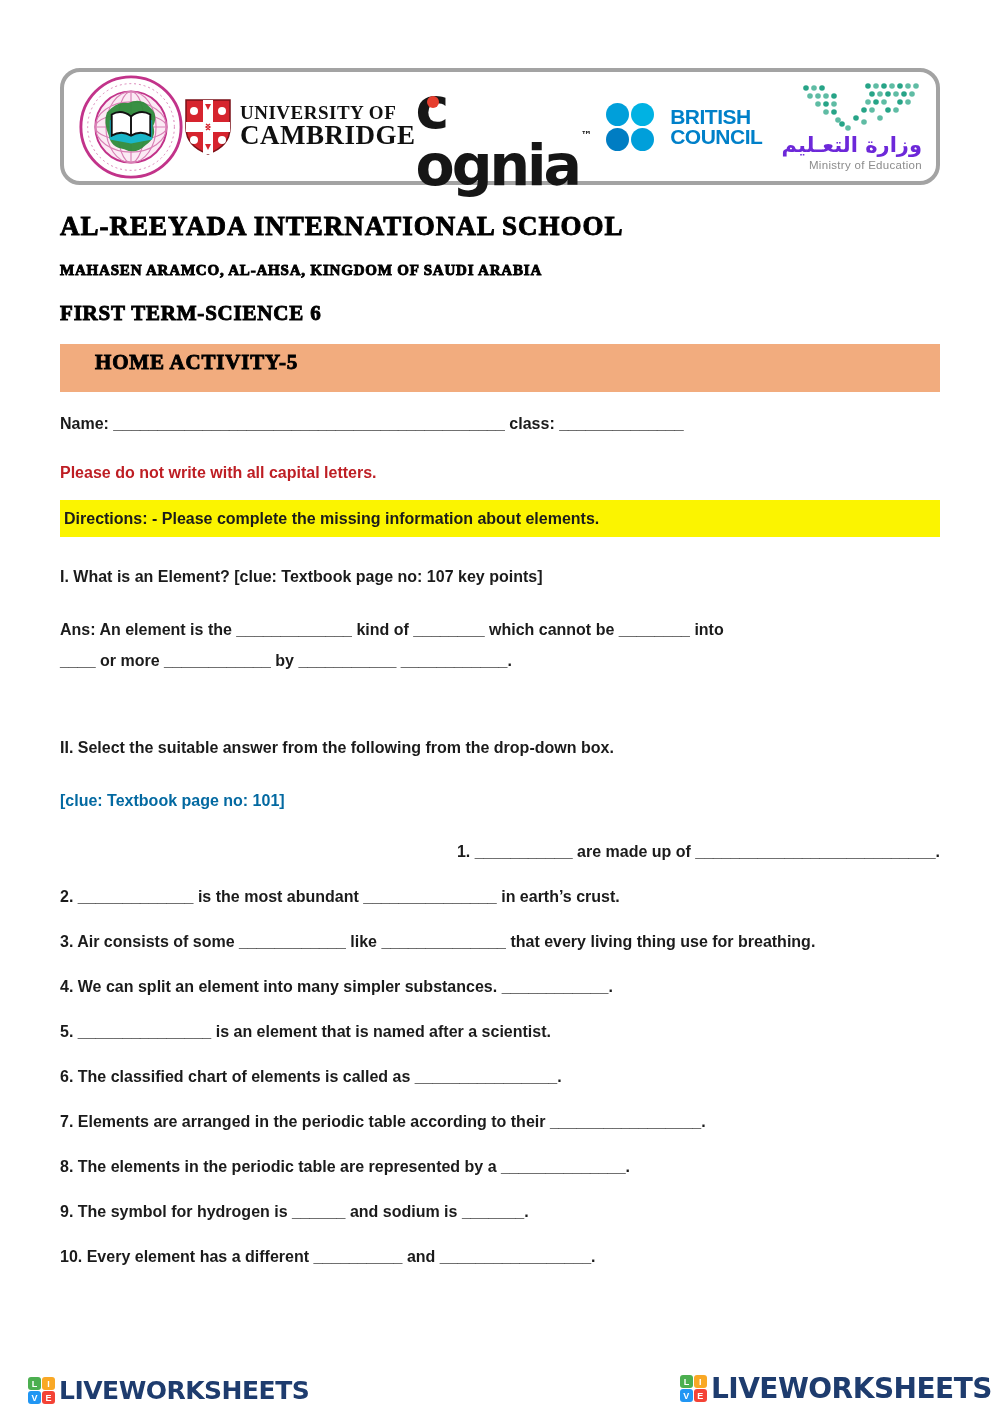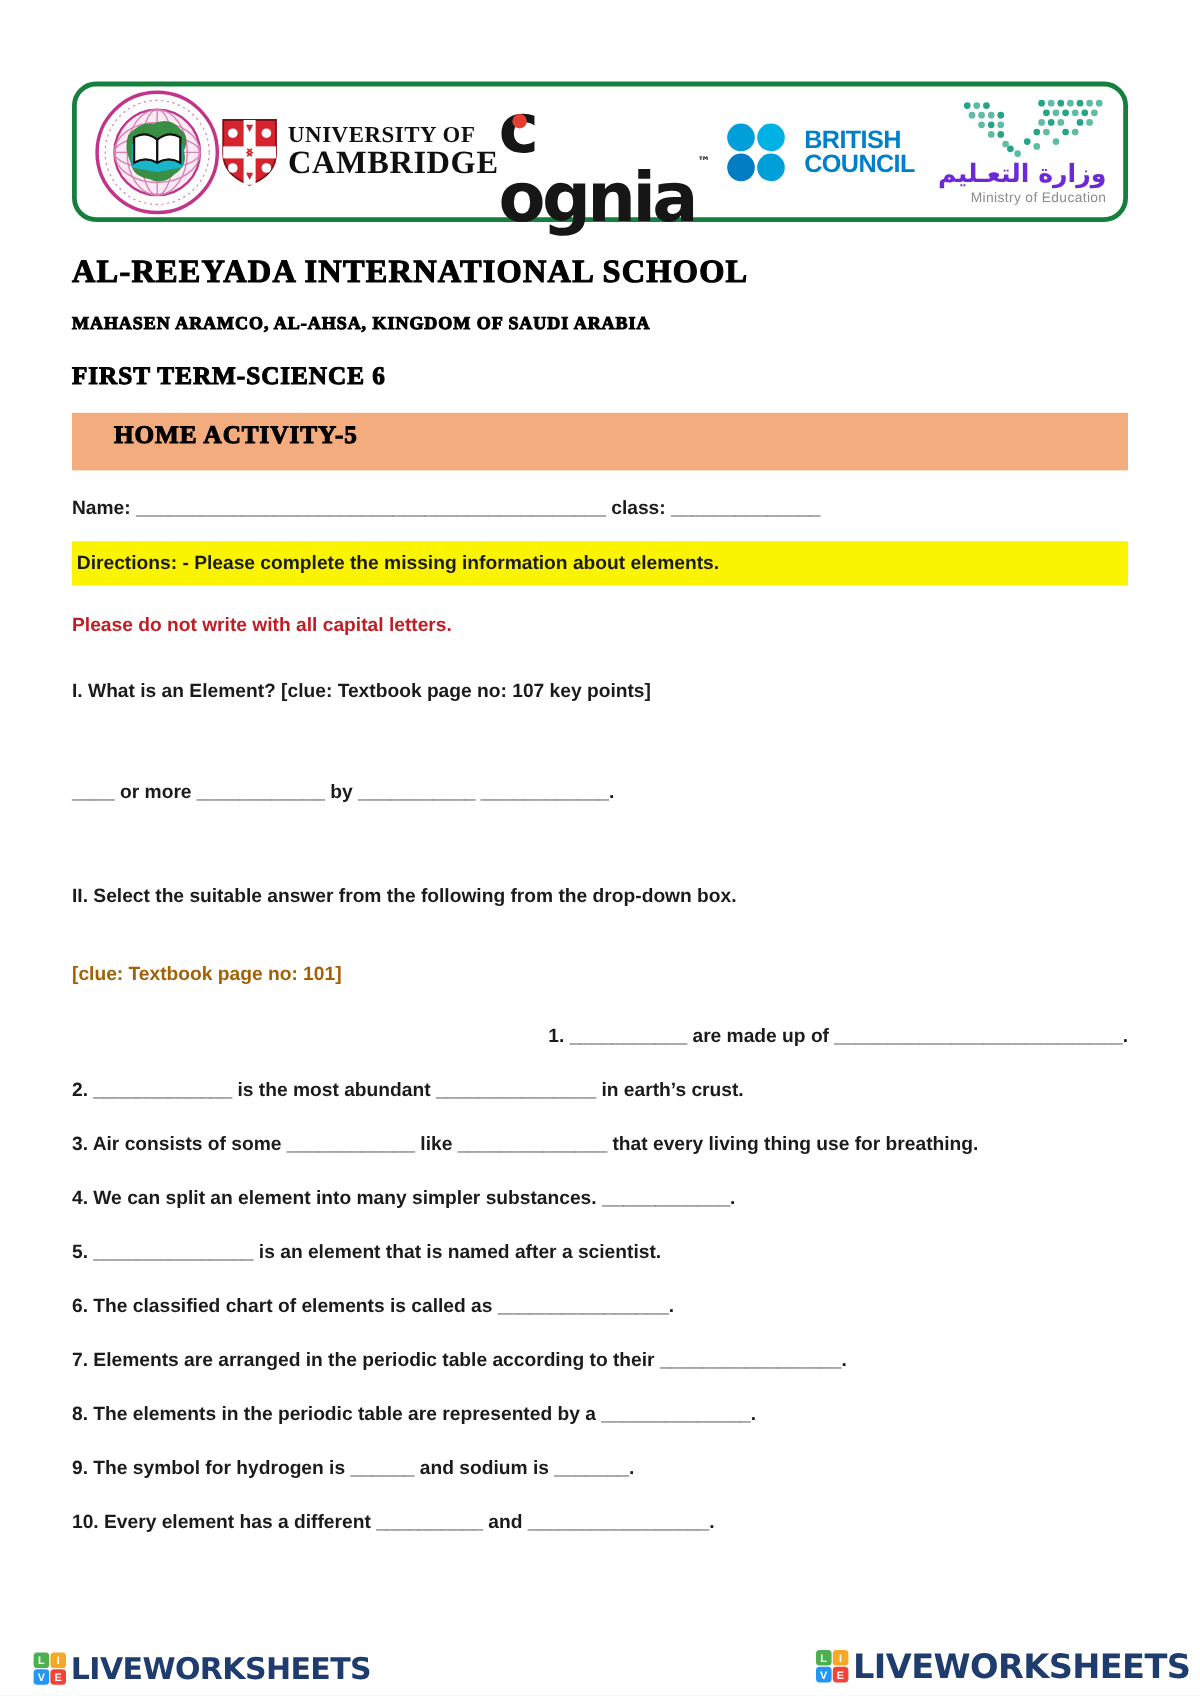"UNIVERSITY OF" .header-box { border: 4px solid #15803d -> 4px solid #a3a3a3 }
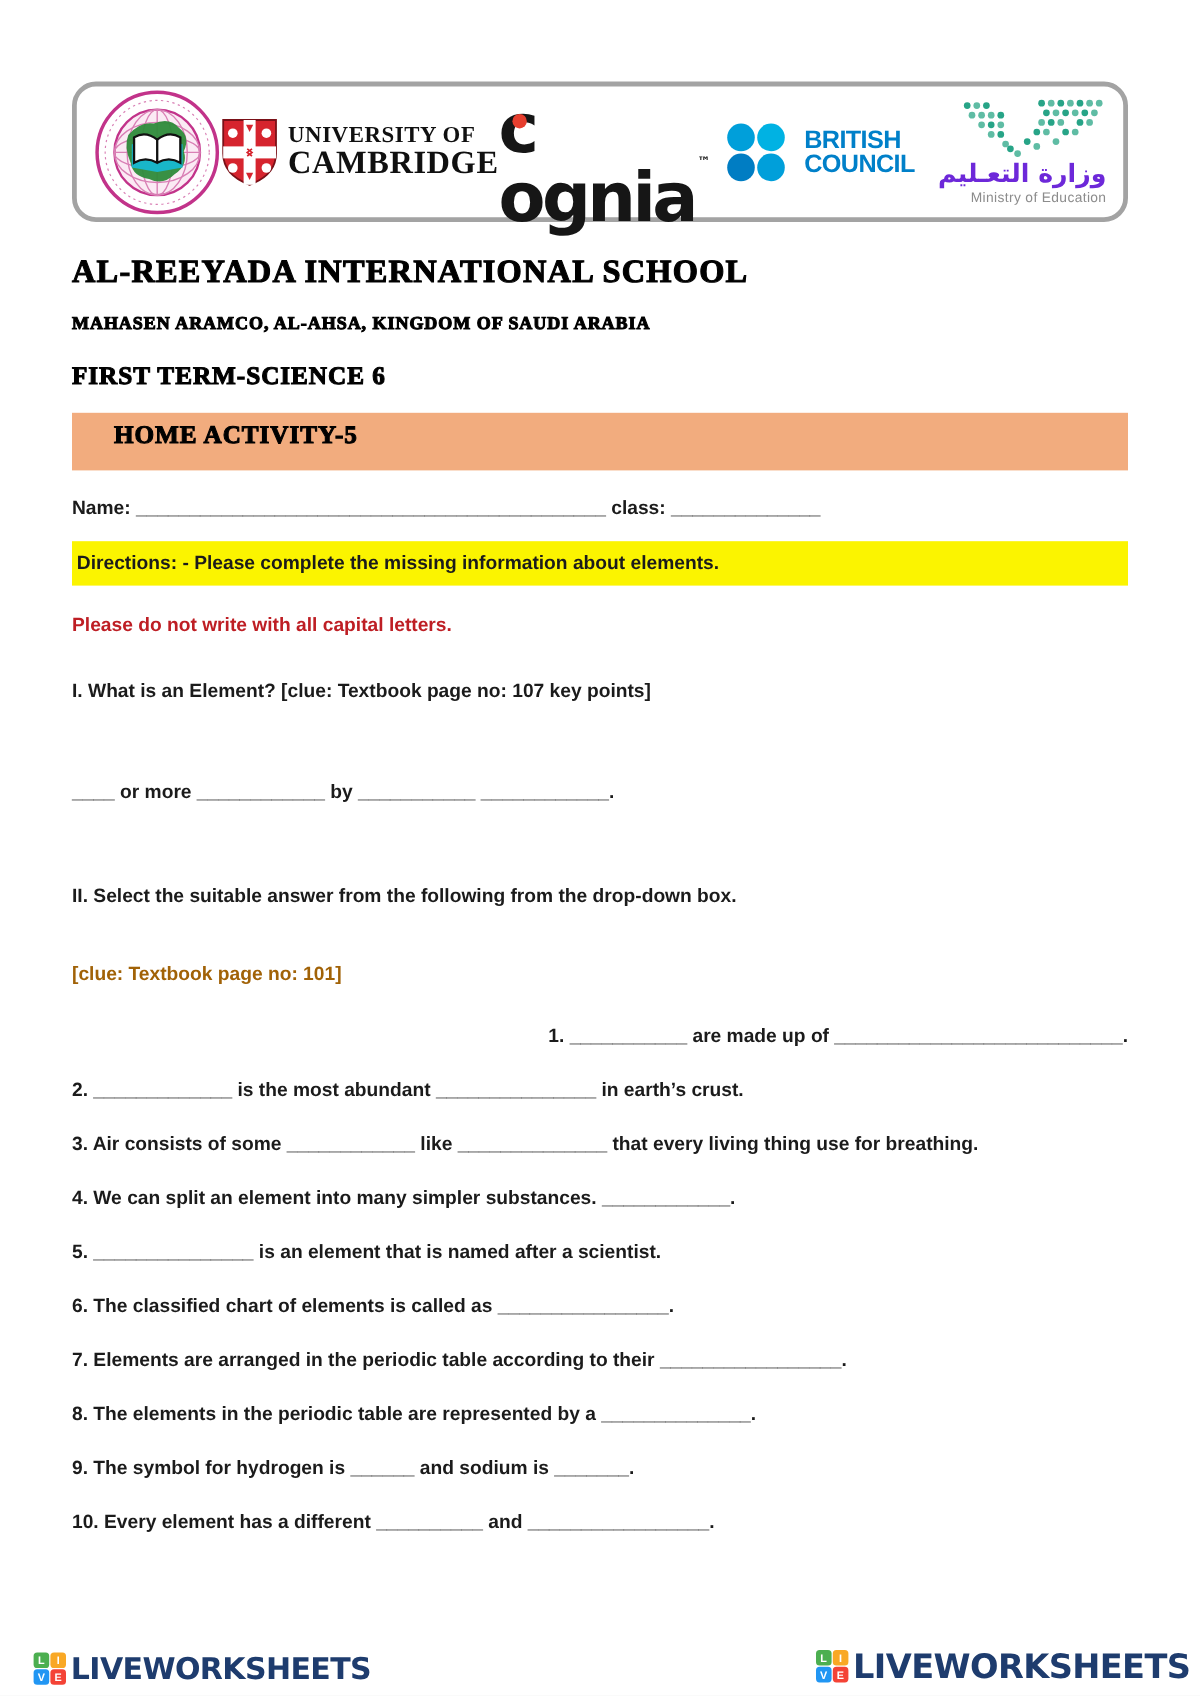"Directions: - Please complete the" p.bodyline { order: before "Please do not write with" -> after "Please do not write with" }
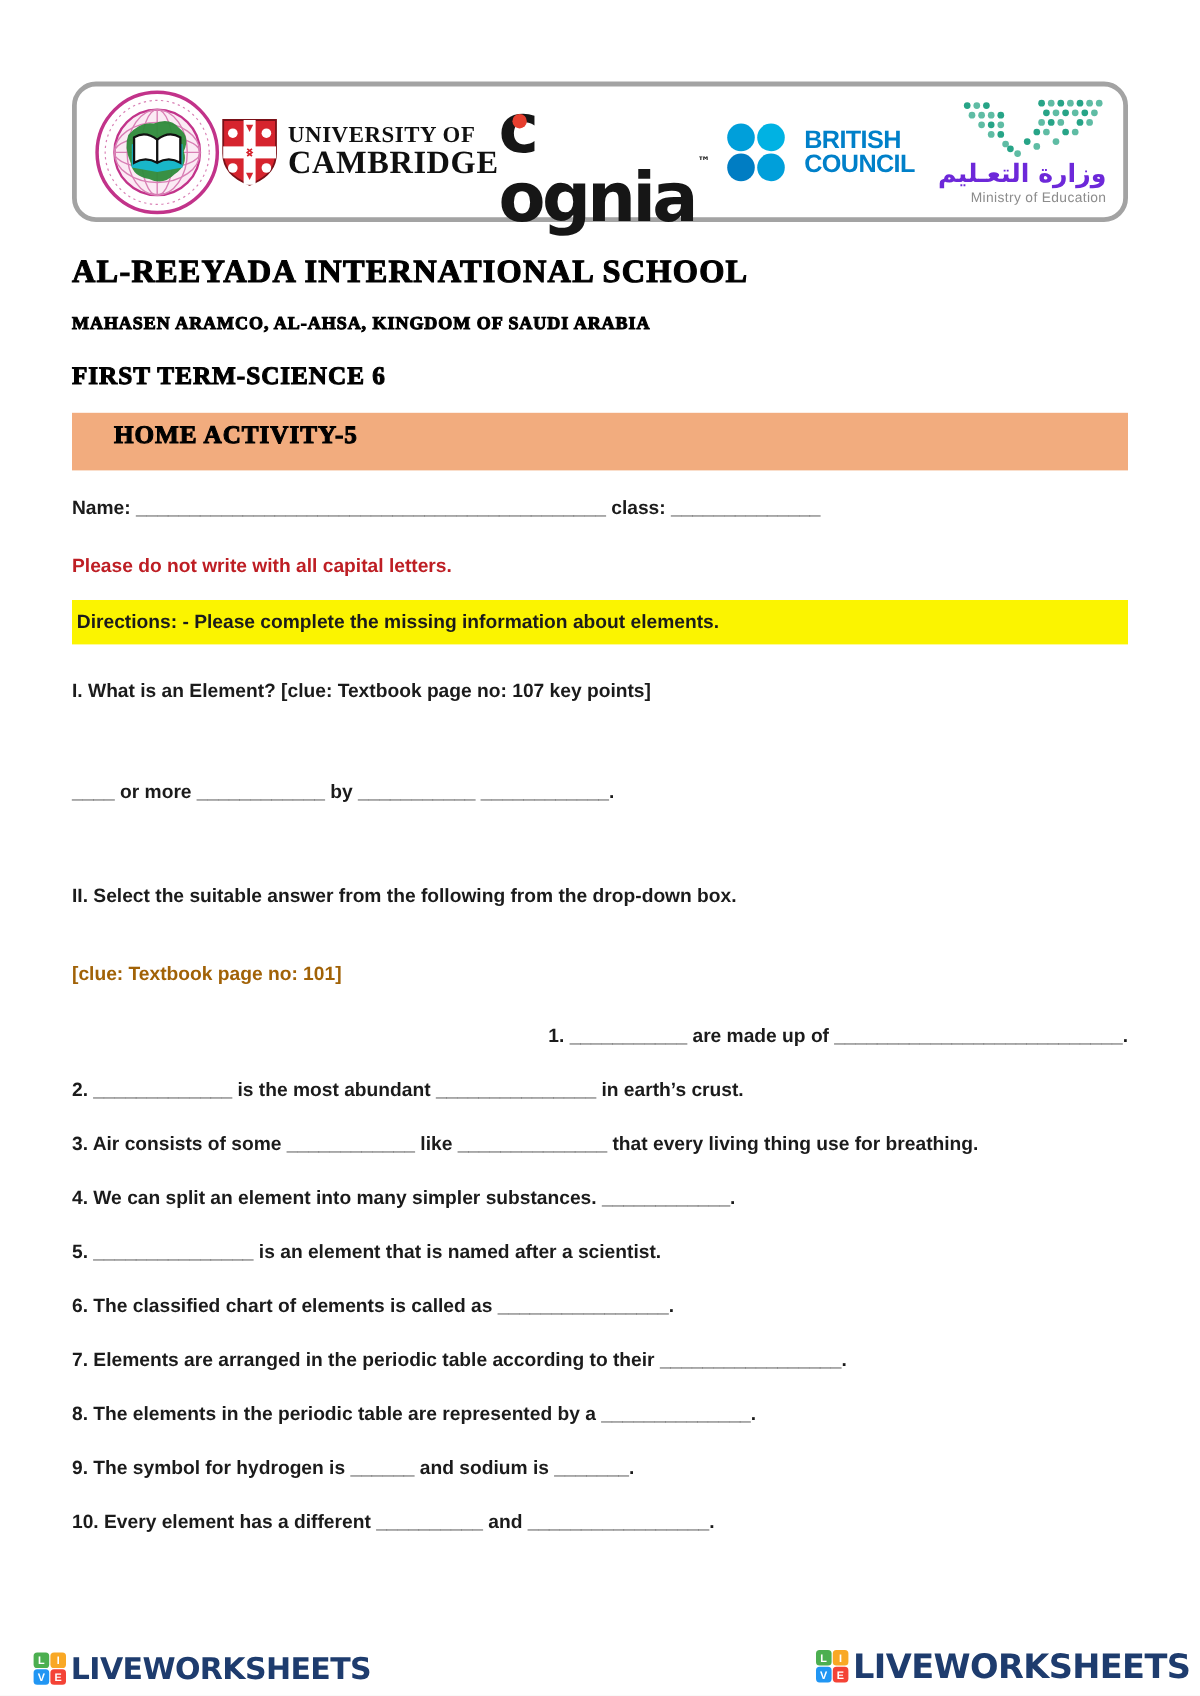"Ans: An element is the" span { html: none -> <span>Ans: An element is the _____________ kind of ________ which cannot be ________ into</span> }
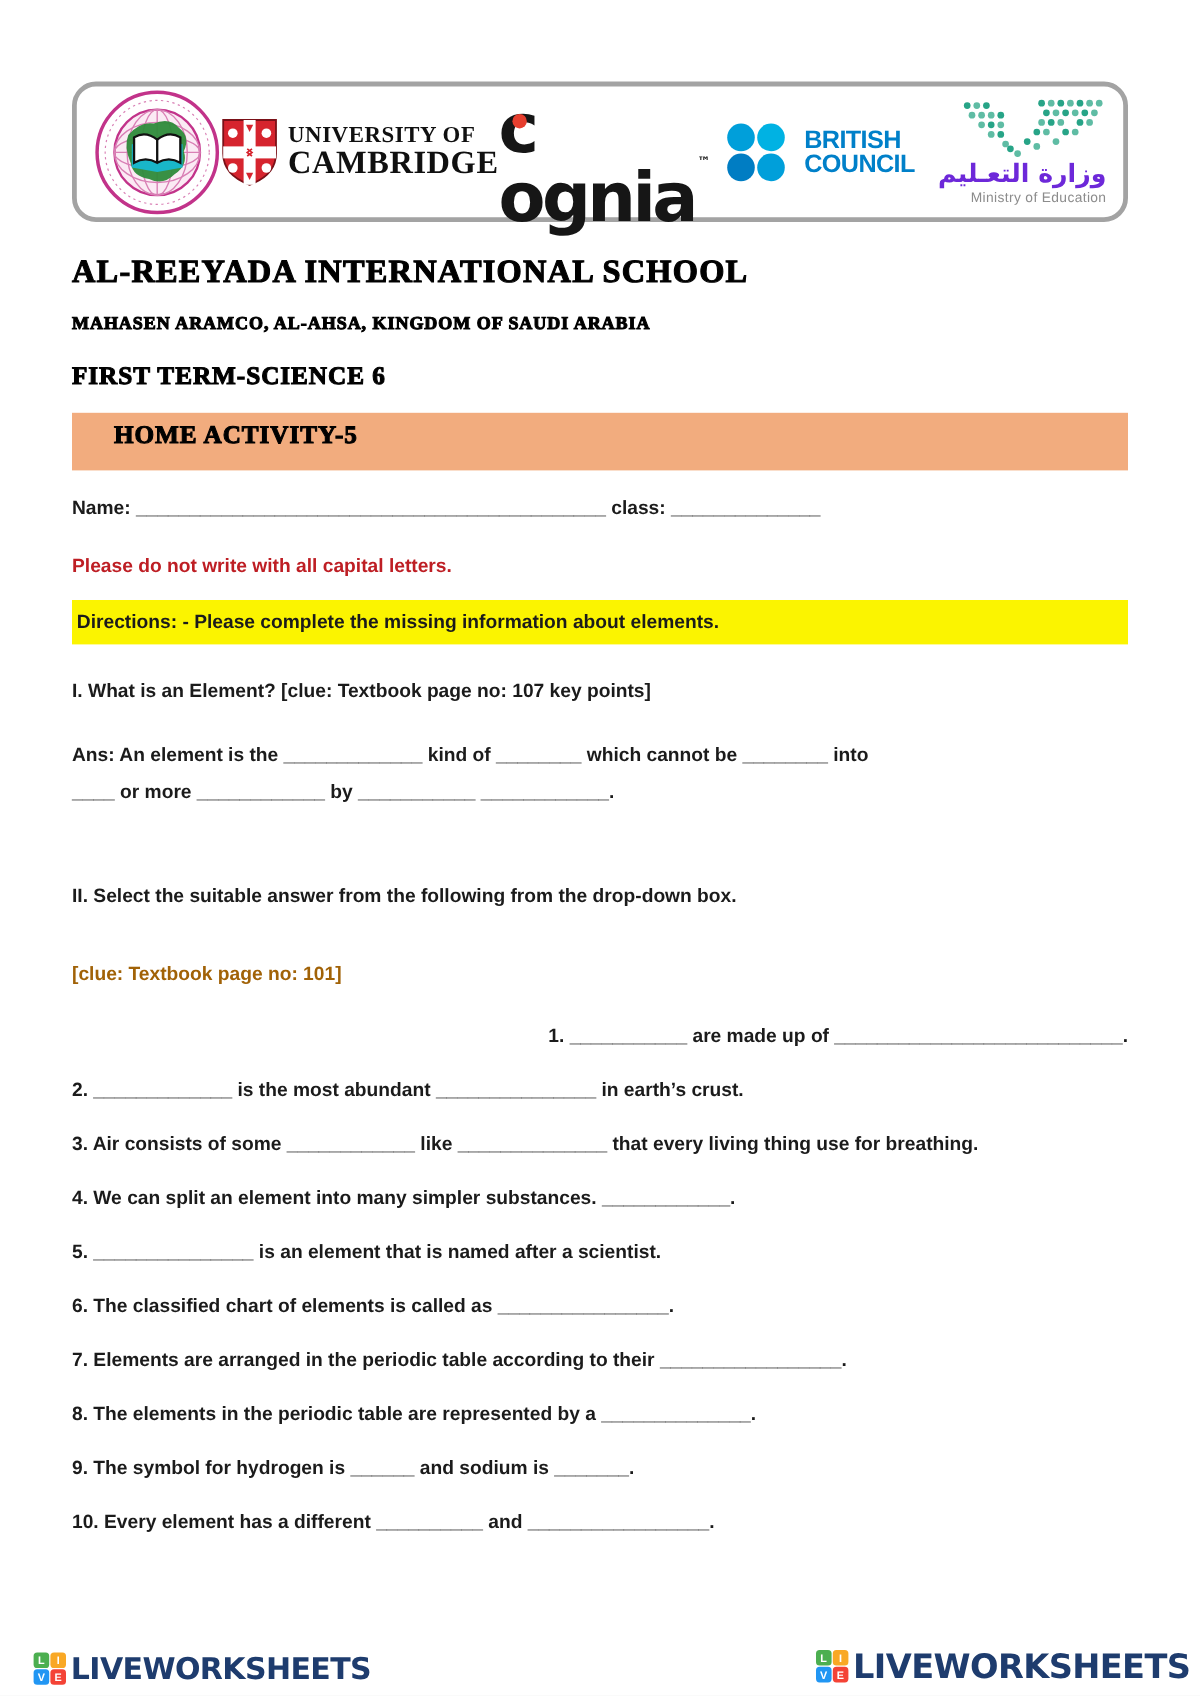"[clue: Textbook page no: 101]" .clue { color: #a16207 -> #0369a1; margin-top: 34px -> 22px }
